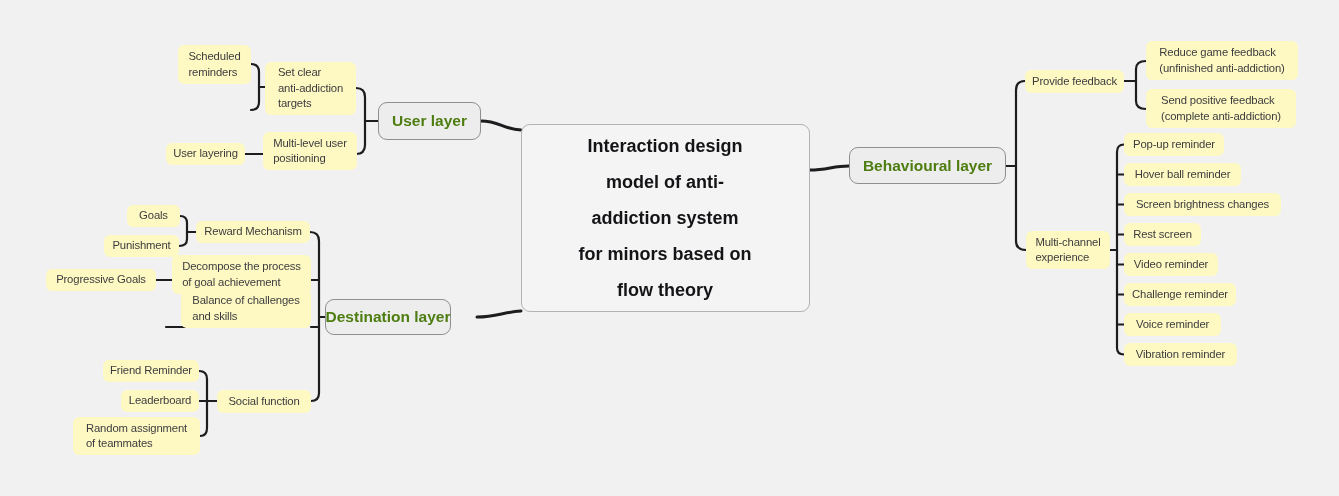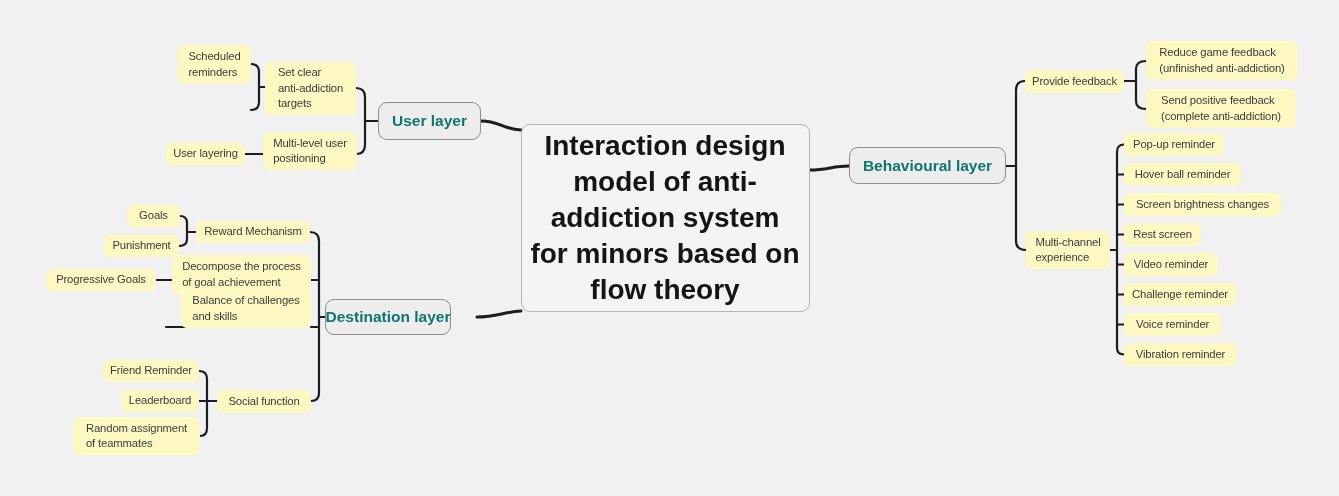"User layer" .node.layer { color: #0f766e -> #4d7c0f }
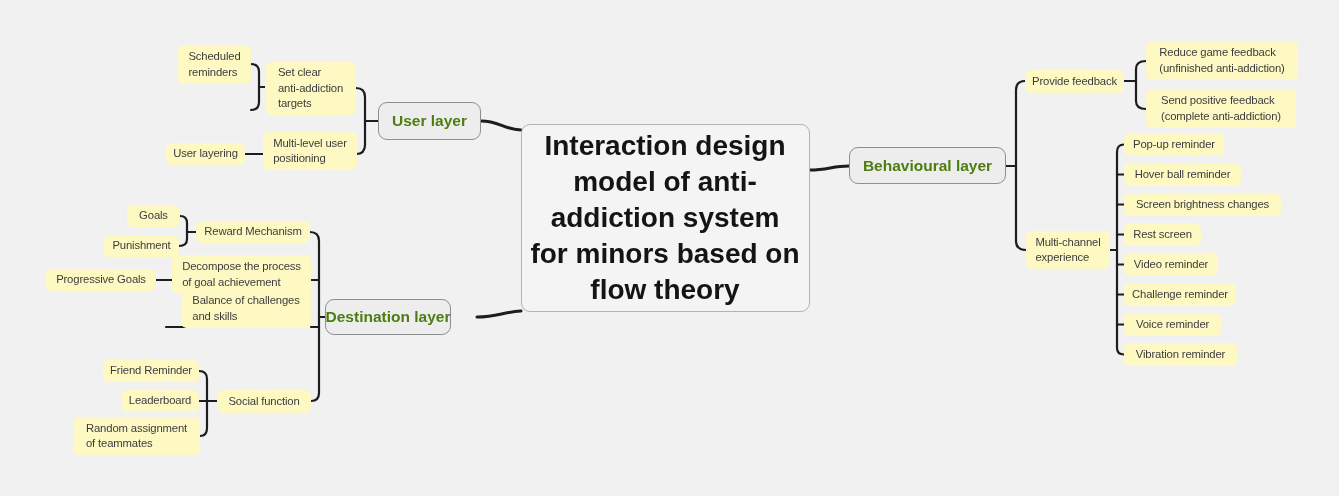"Interaction design" .node.center { font-size: 28px -> 18px }
